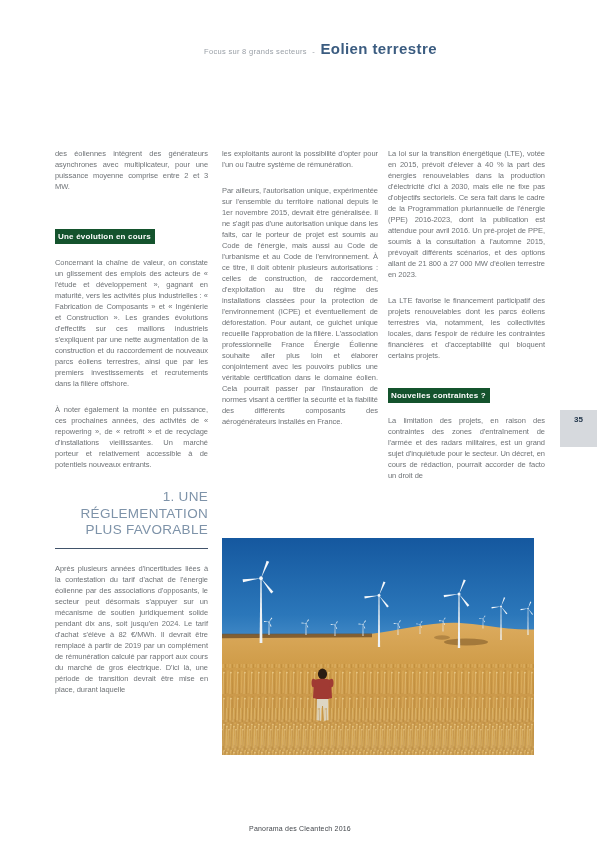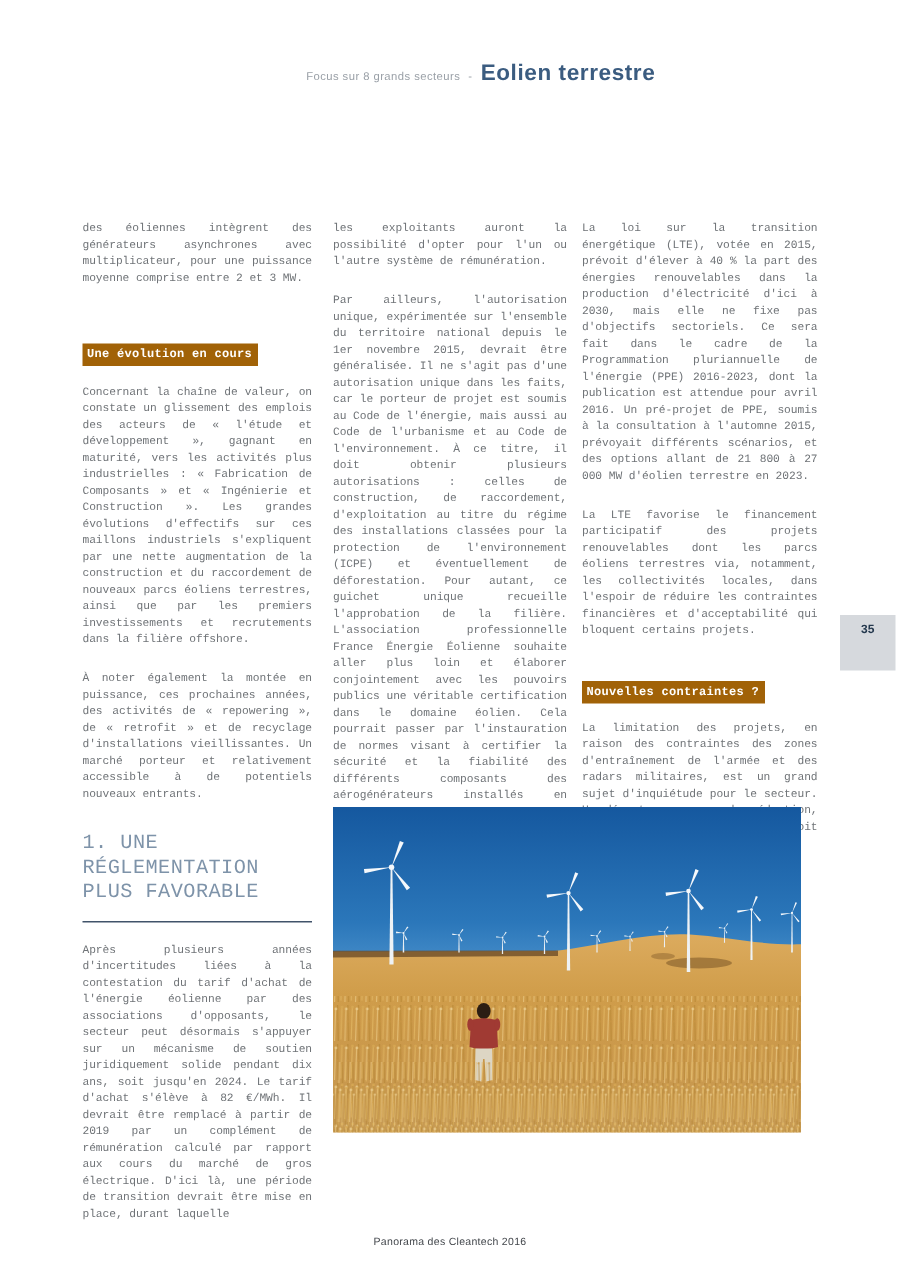"des éoliennes intègrent des générateurs" .col { font-family: Liberation Mono, monospace -> none }
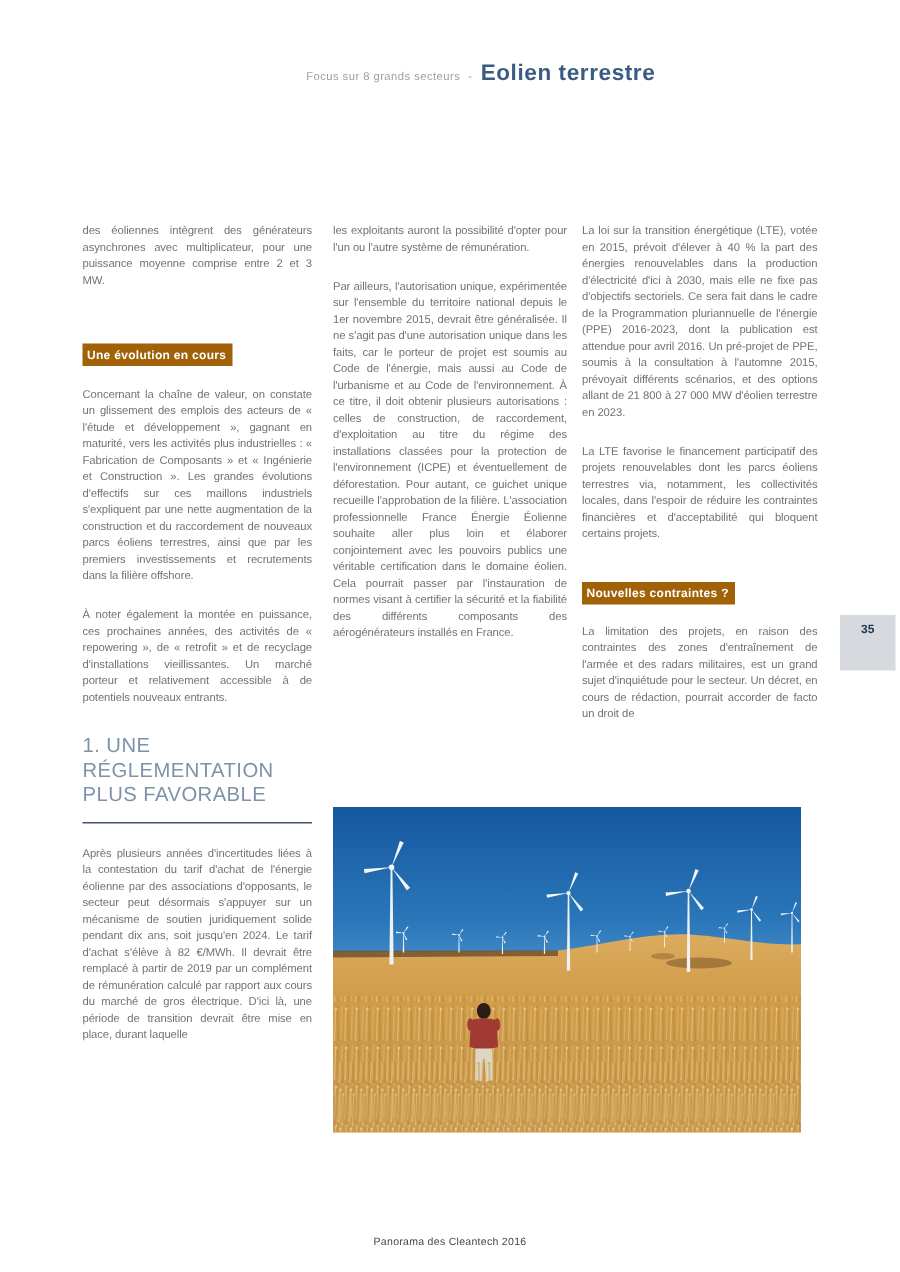"Une évolution en cours" .badge { background: #a16207 -> #14532d }
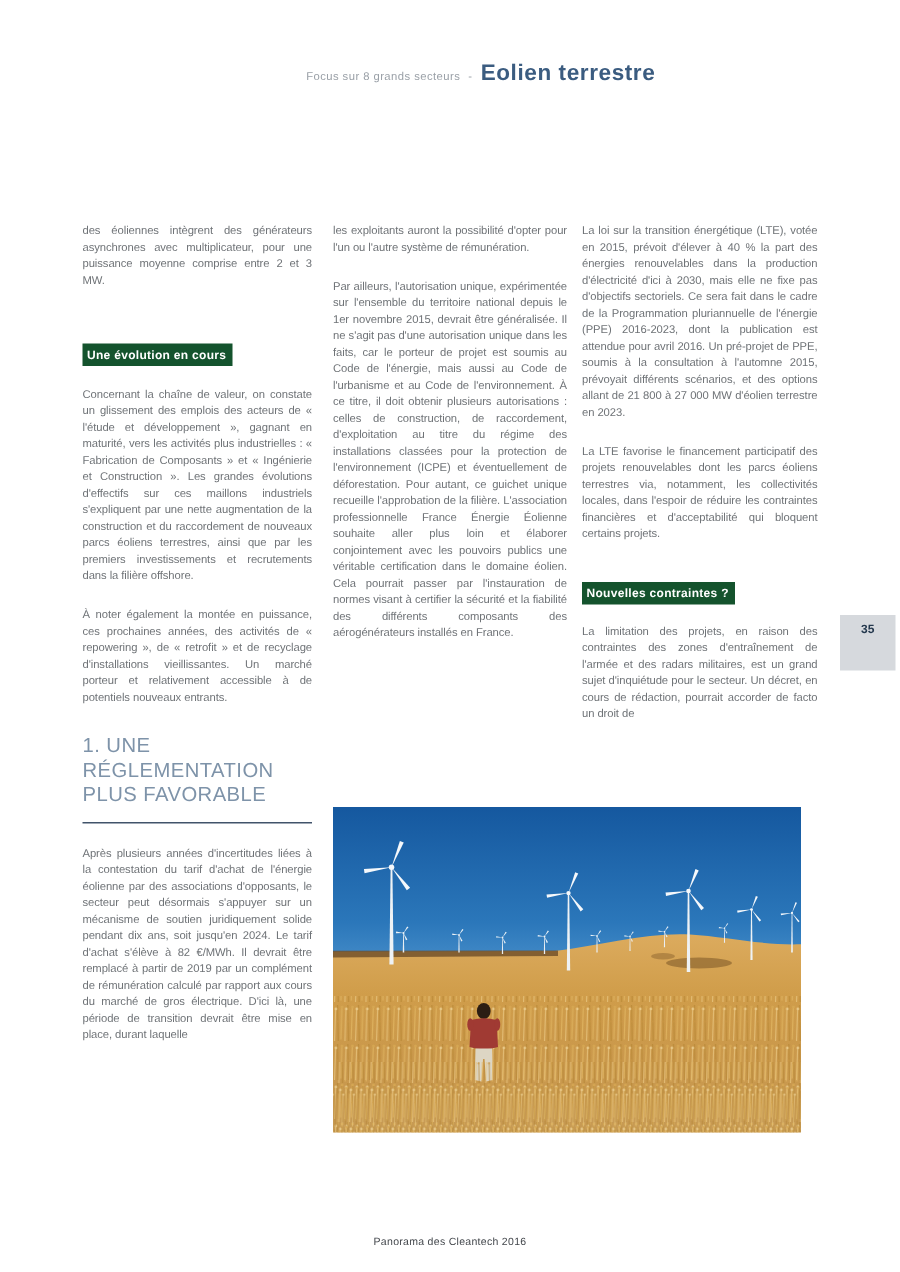"1. UNE" .sec-heading { text-align: left -> right }
